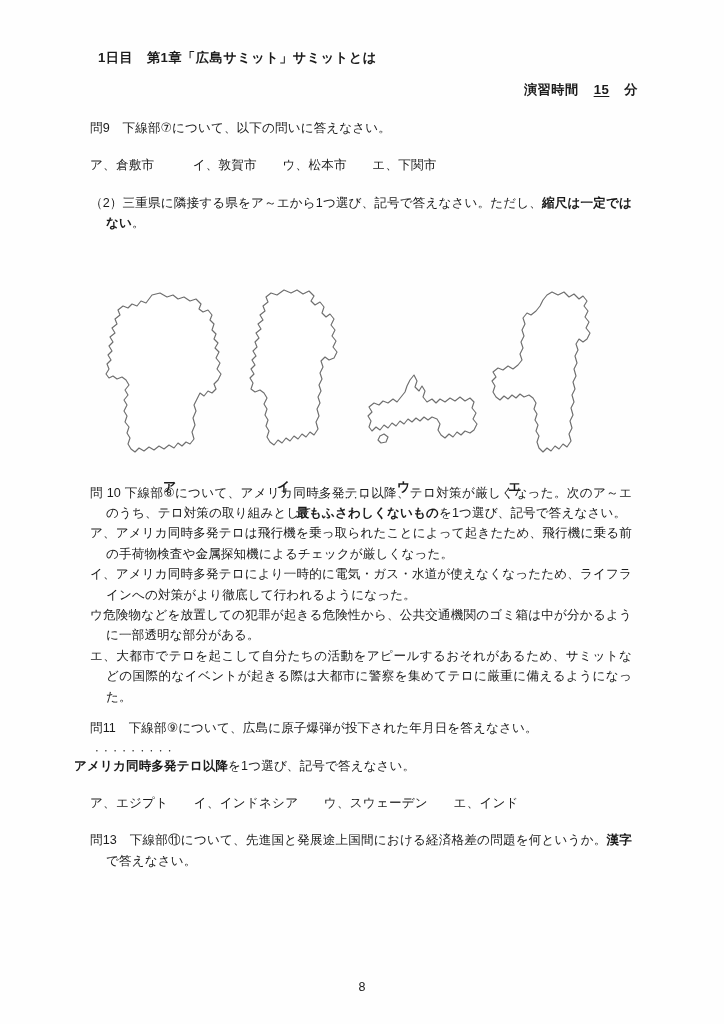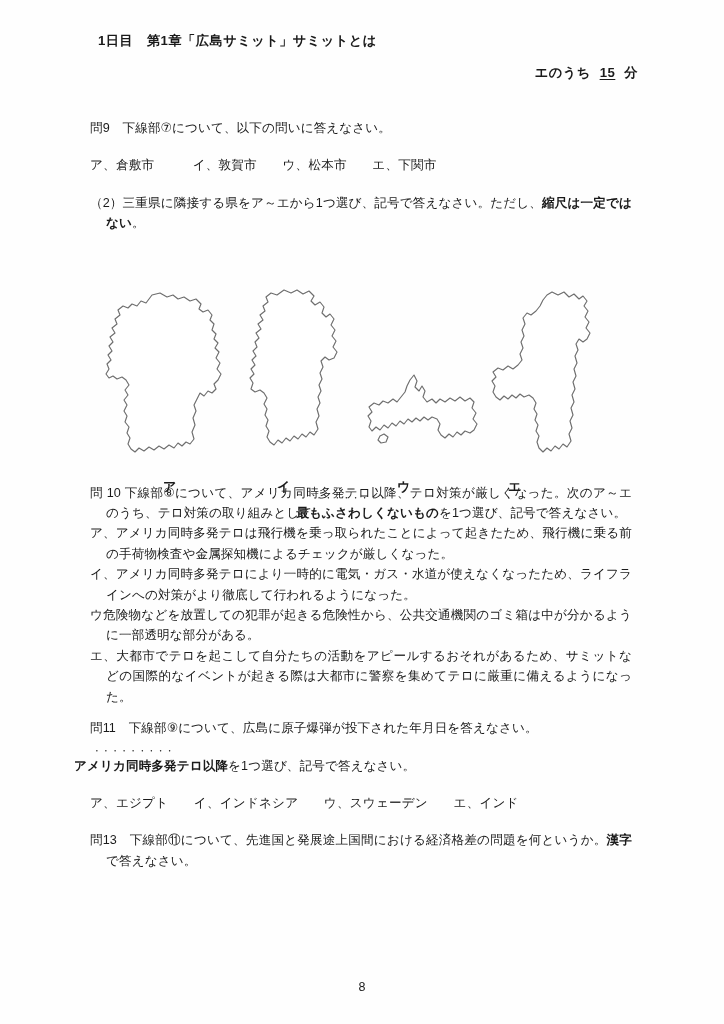"1日目 第1章「広島サミット」サミットとは" .header { top: 32px -> 49px }
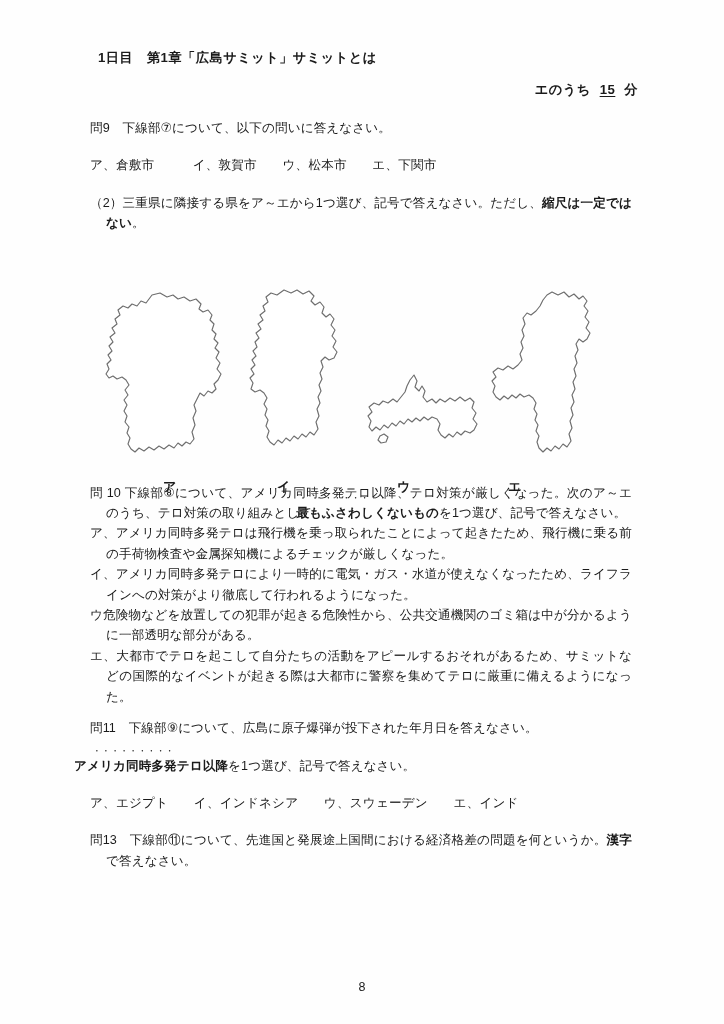"エのうち" span { text: エのうち -> 演習時間 }
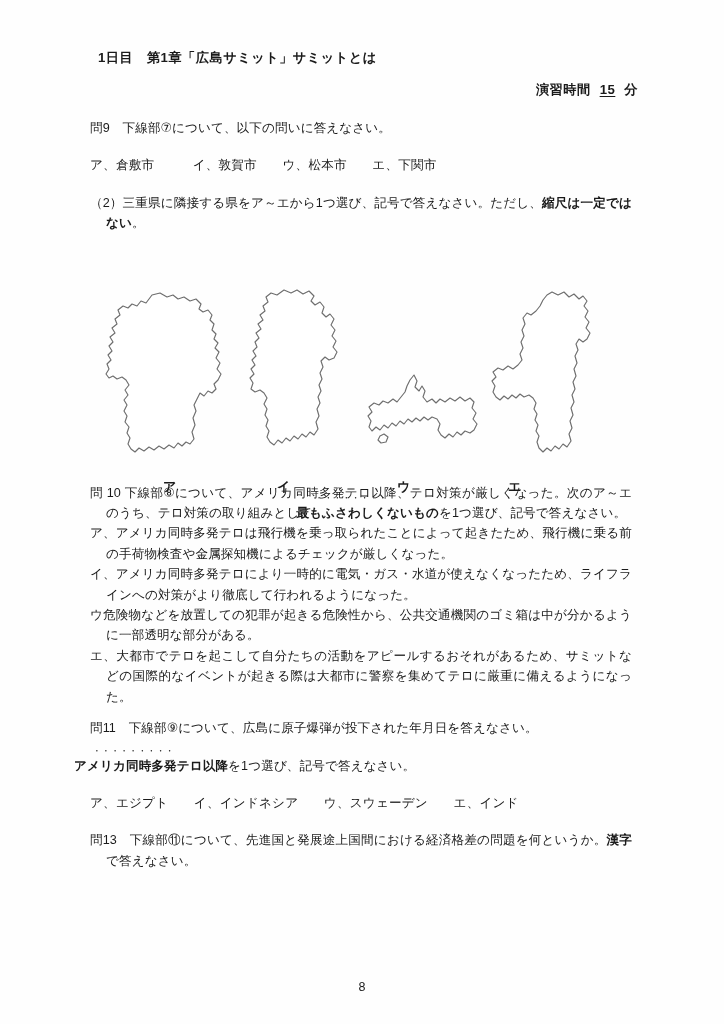"15" .header-time .u { padding: 0 9px -> 0 15px }
